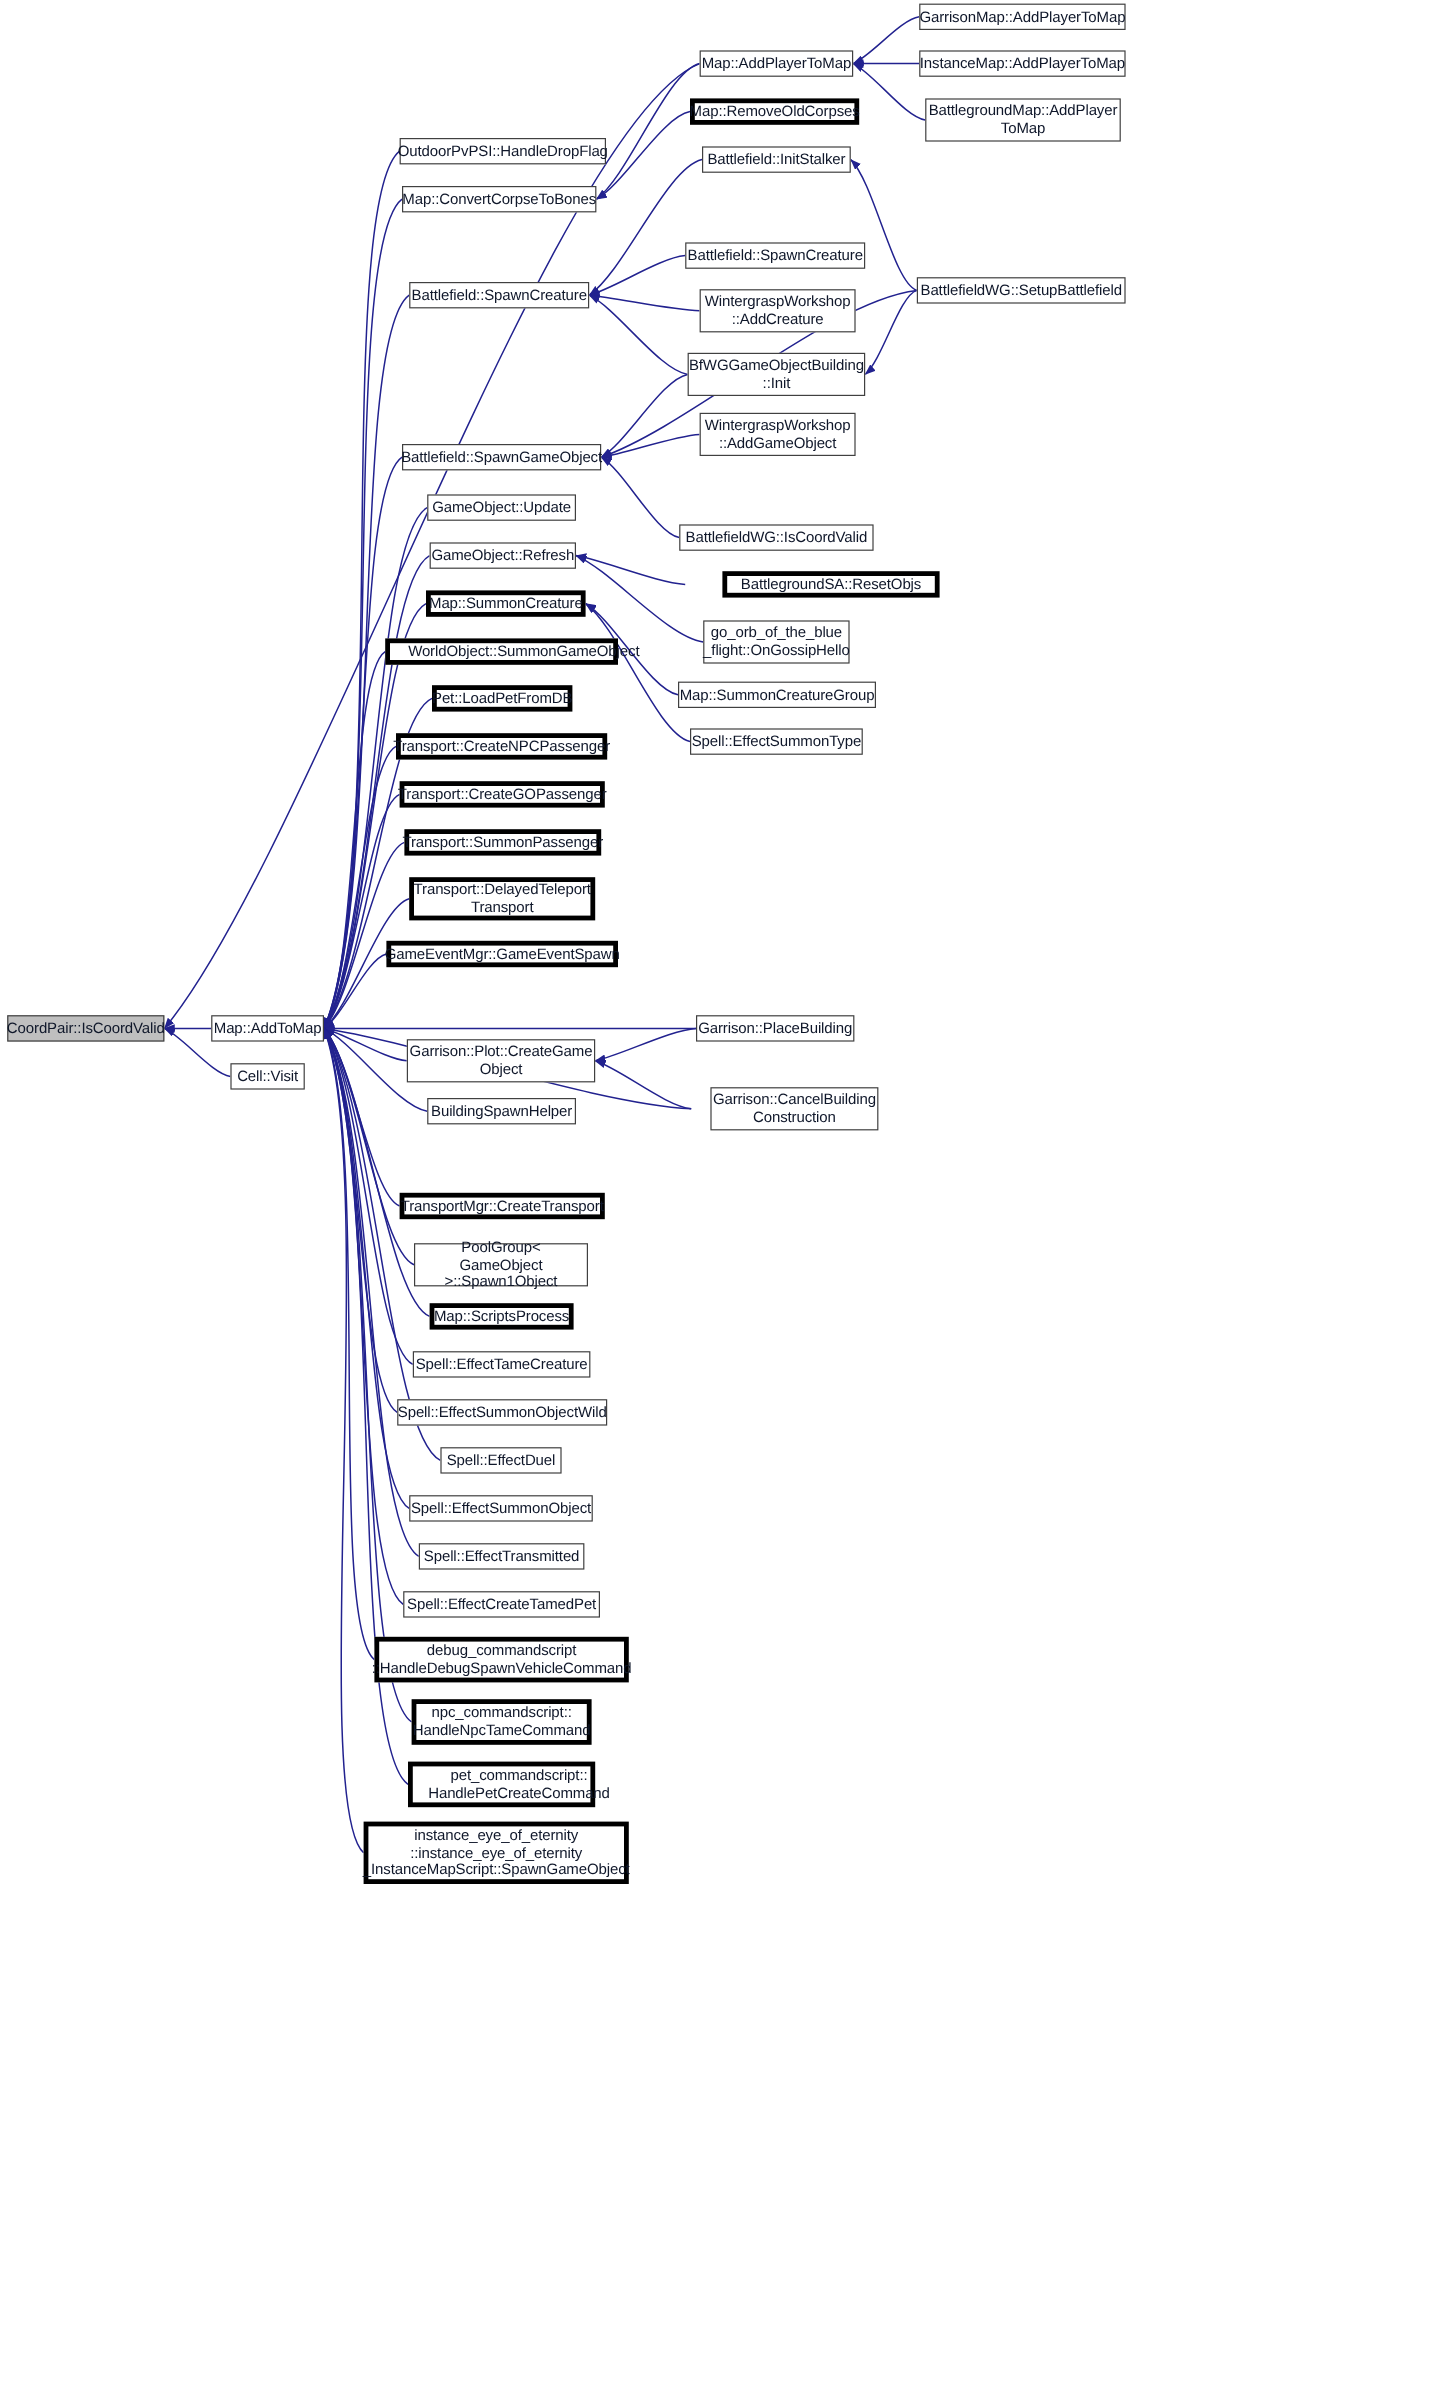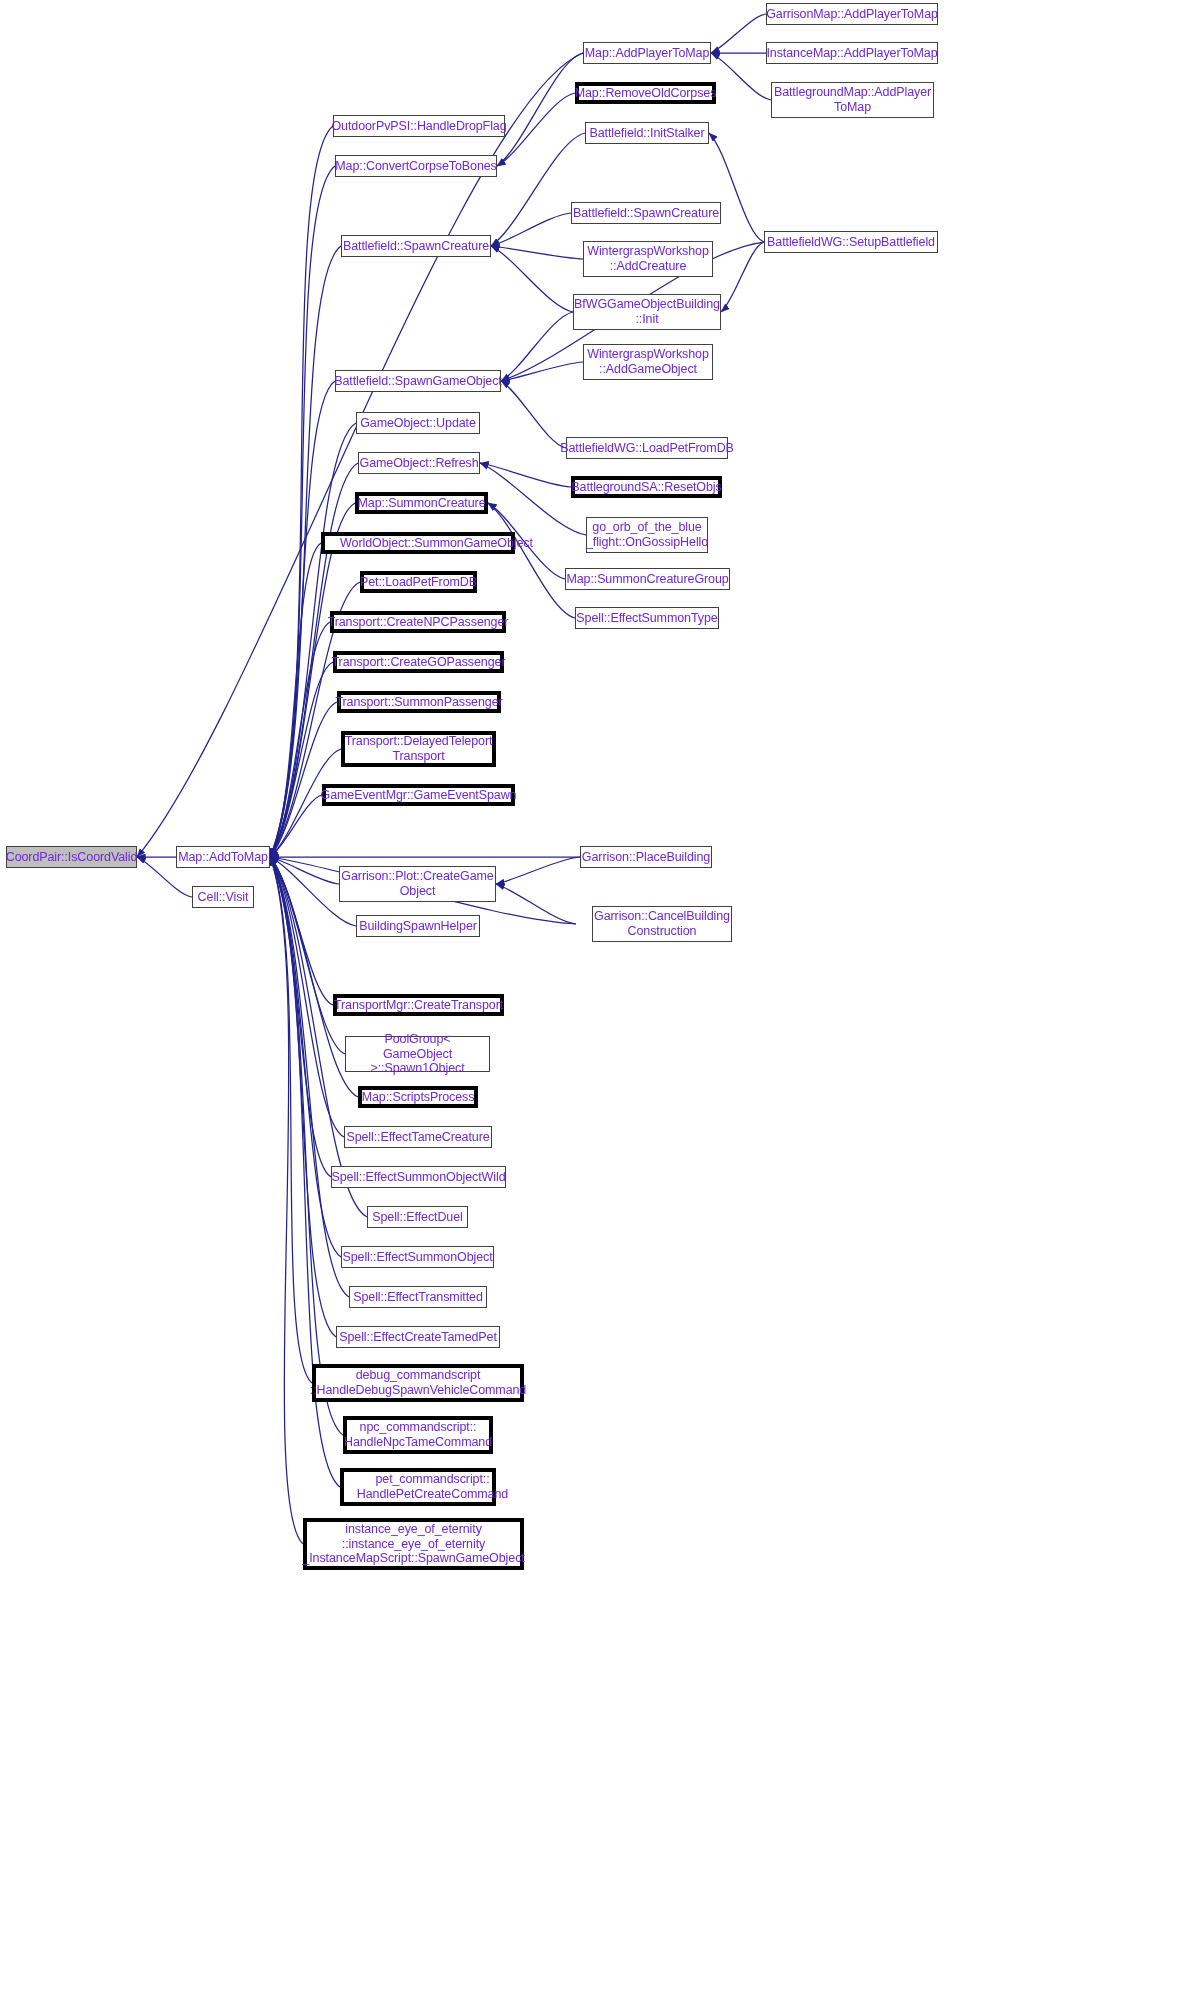"GarrisonMap::AddPlayerToMap" .node { color: #6d28d9 -> #0f172a }
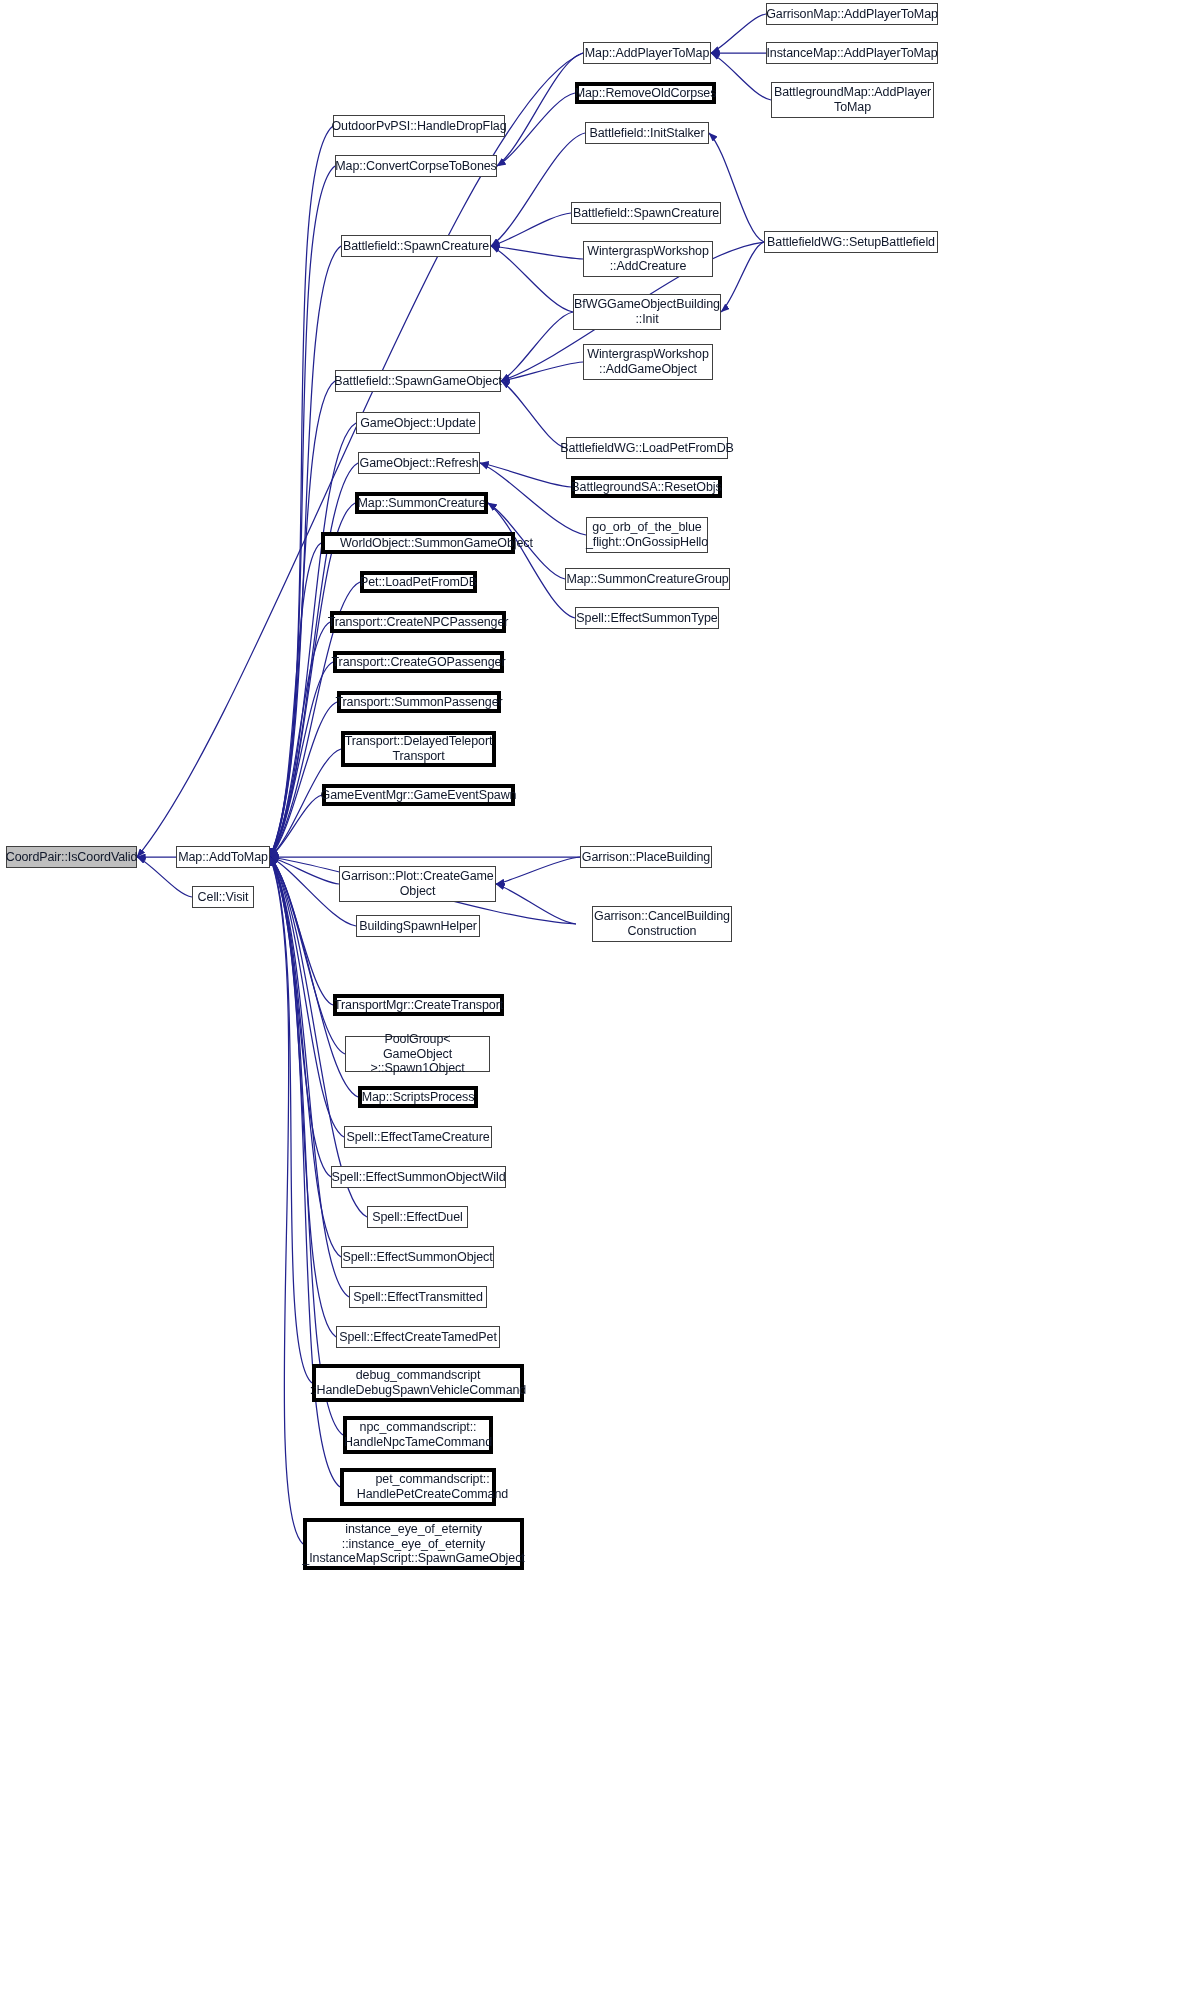"BattlefieldWG::LoadPetFromDB" div.node { text: BattlefieldWG::LoadPetFromDB -> BattlefieldWG::IsCoordValid }
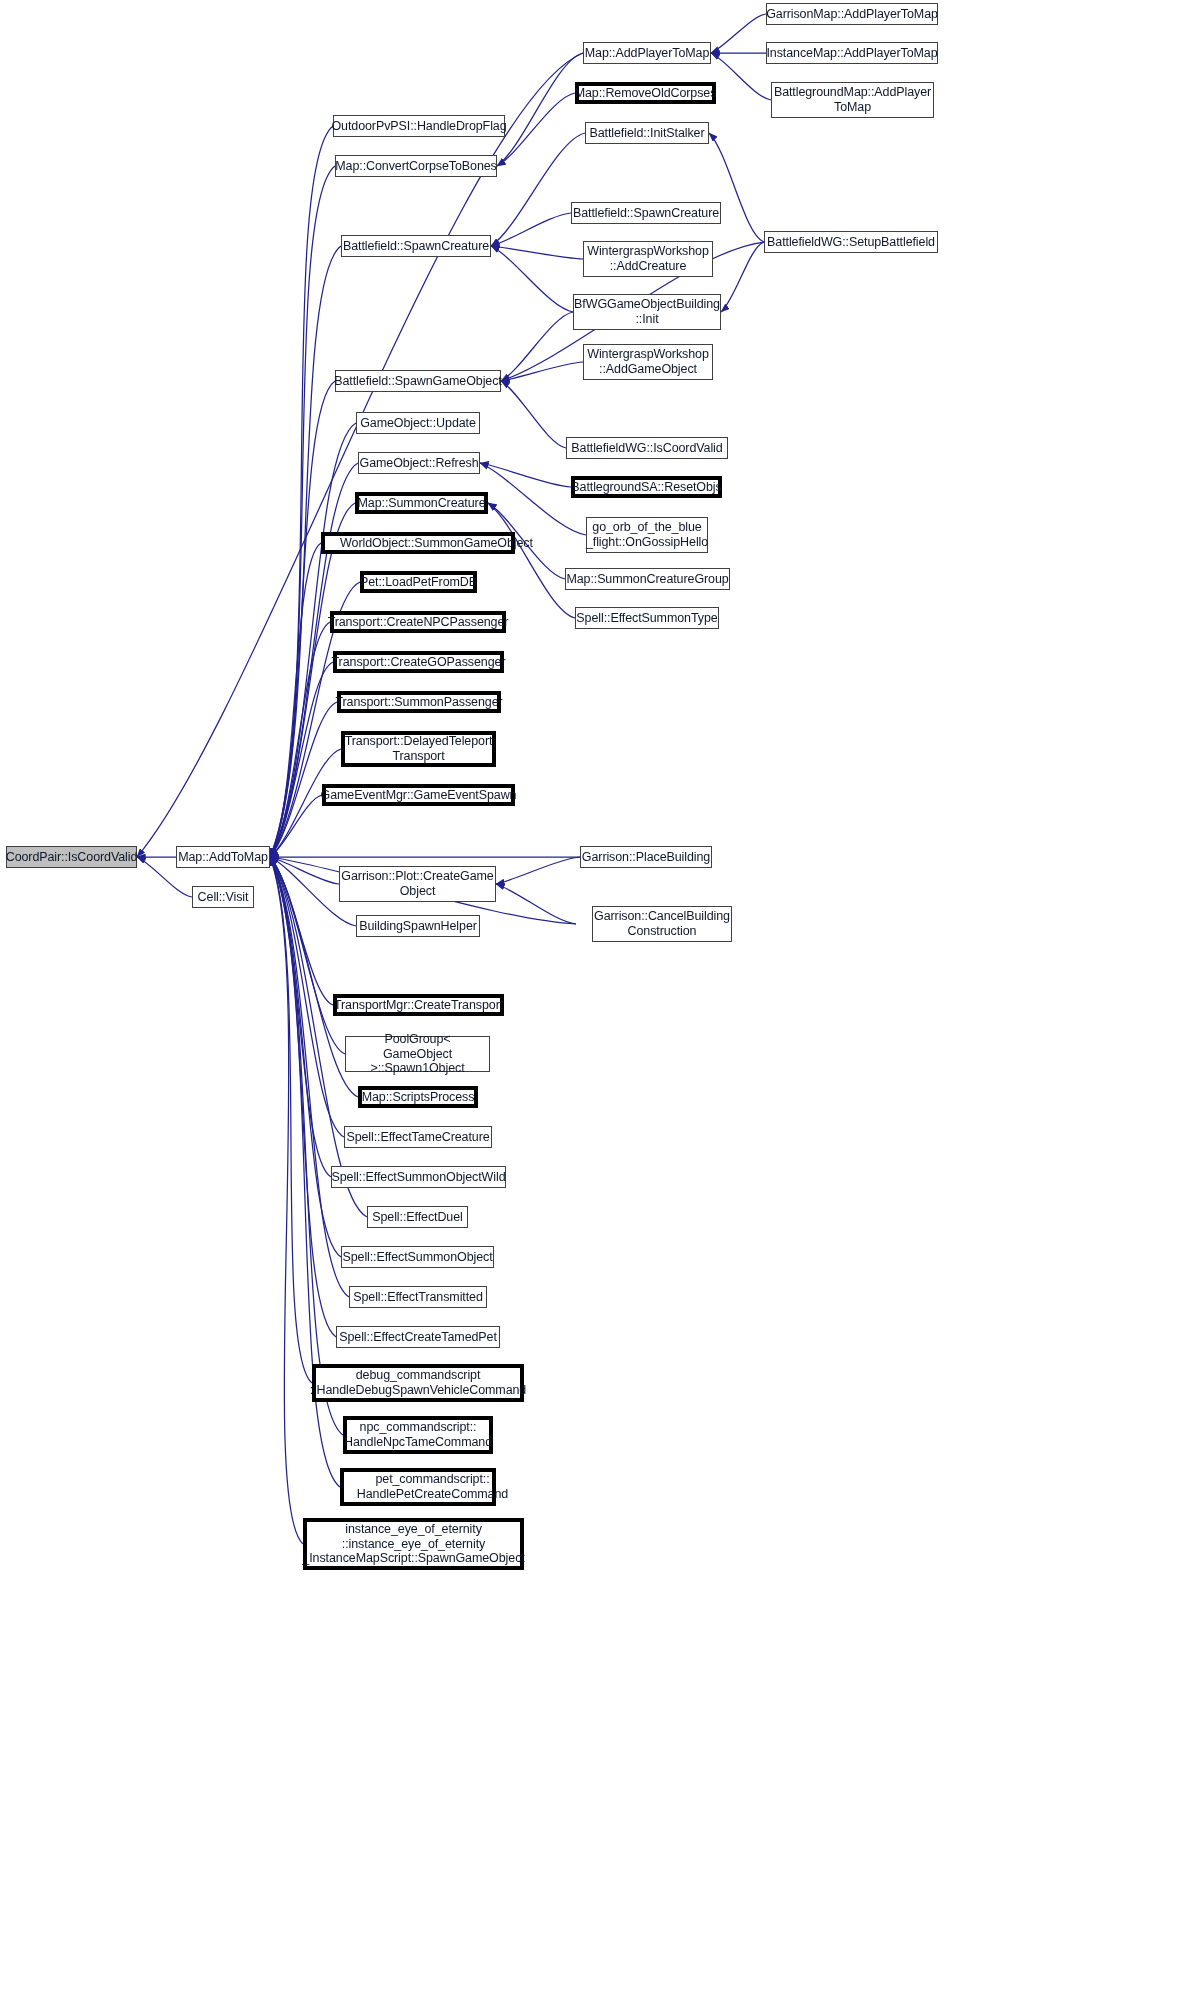"BattlegroundSA::ResetObjs" div.node { left: 571px -> 602px; width: 151px -> 181px }
